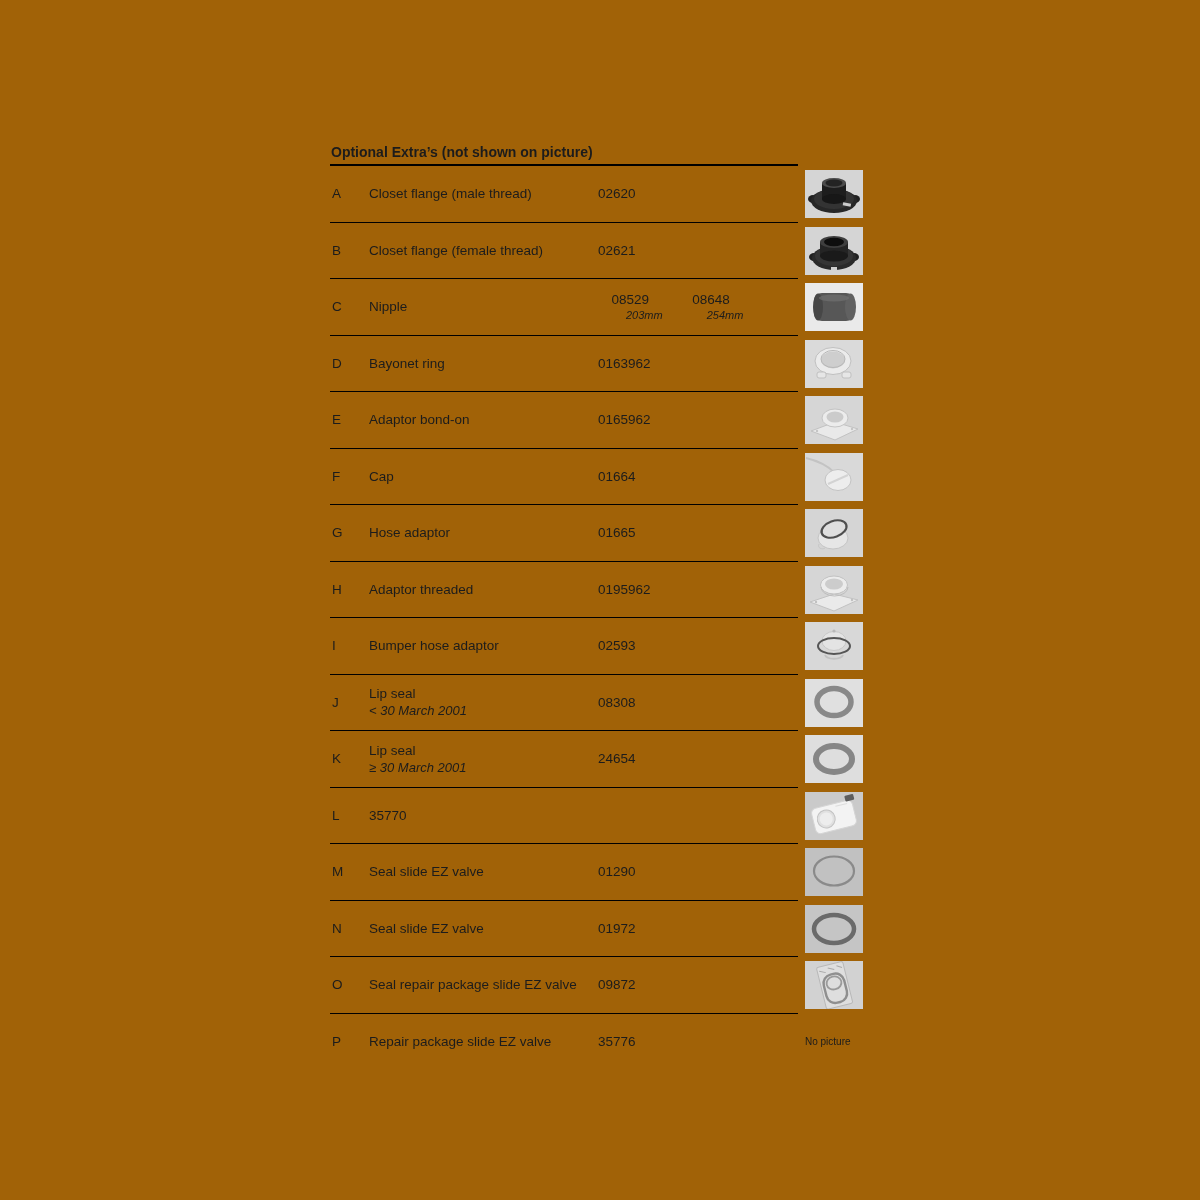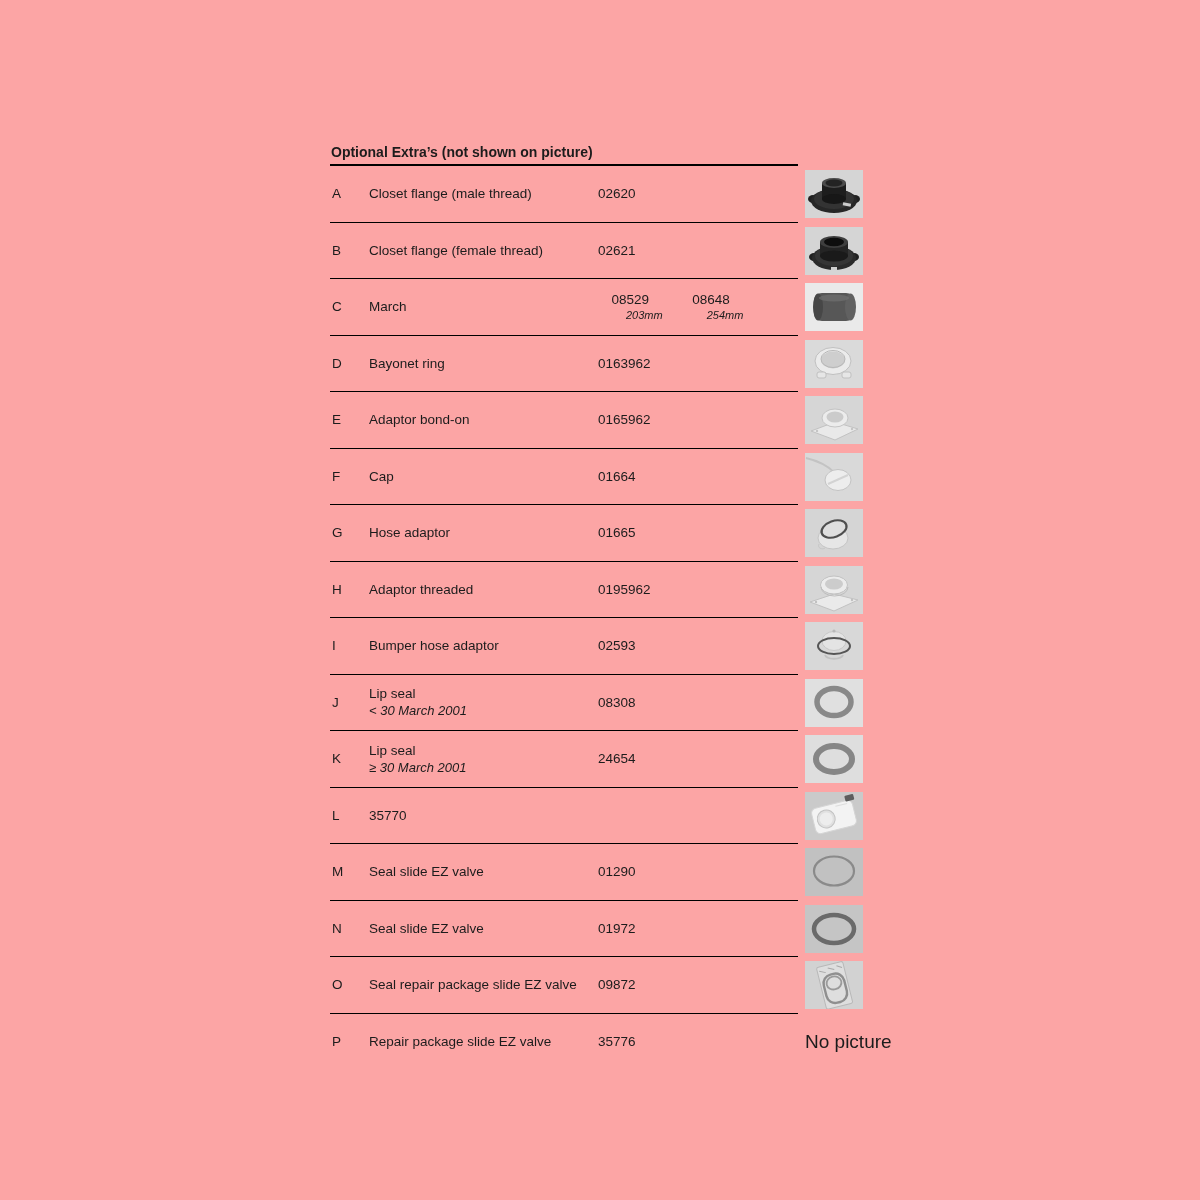"Optional Extra’s (not shown on" .page { background: #fca5a5 -> #a16207 }
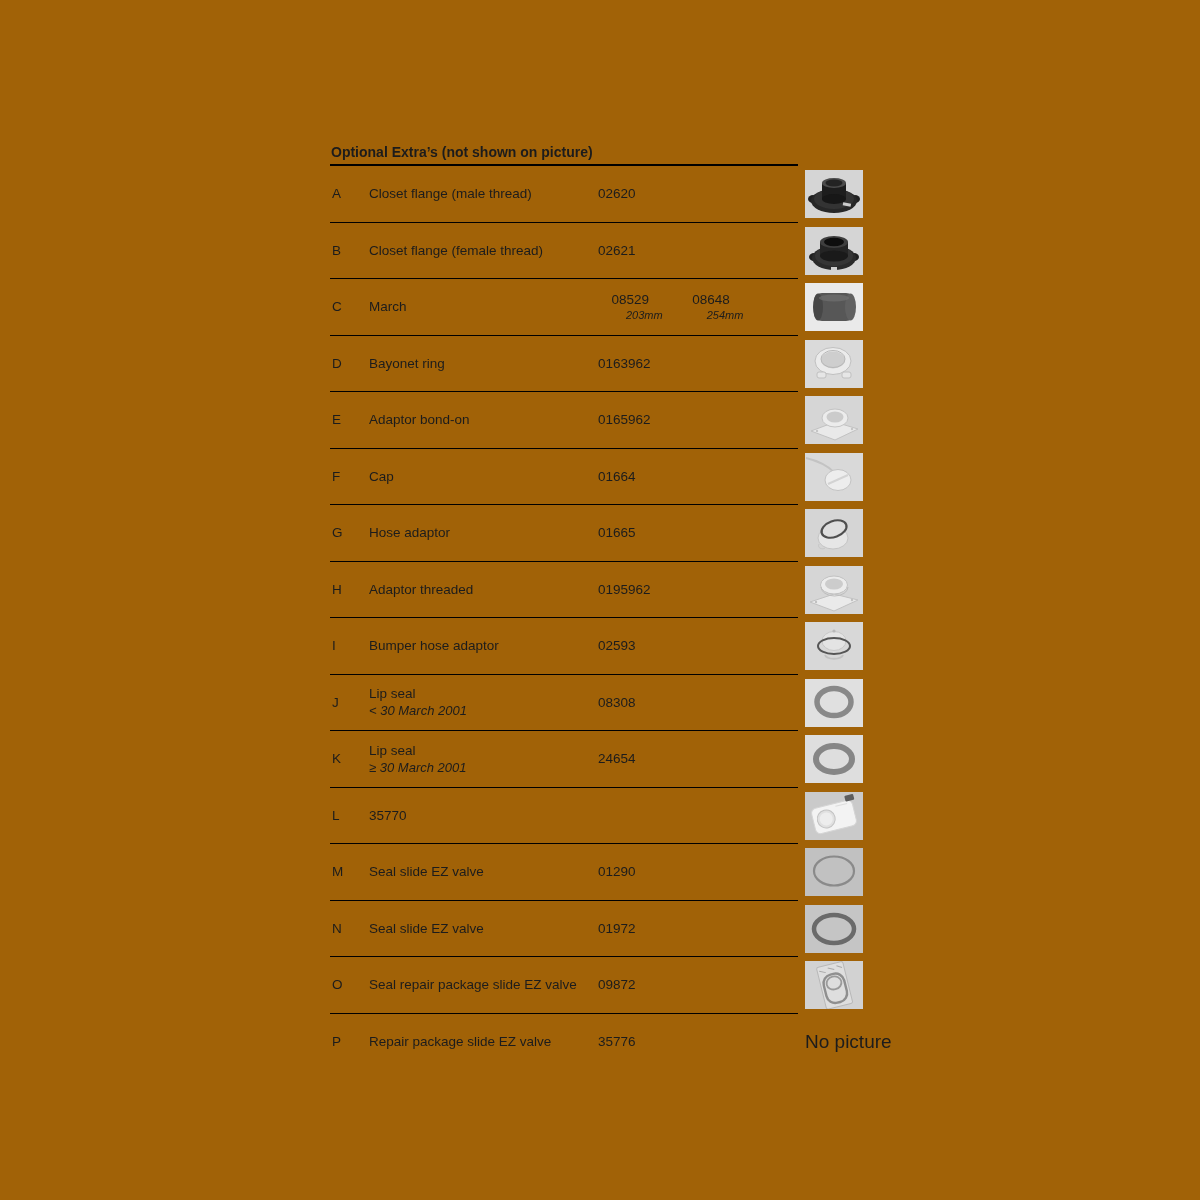"March" div.desc-main { text: March -> Nipple }
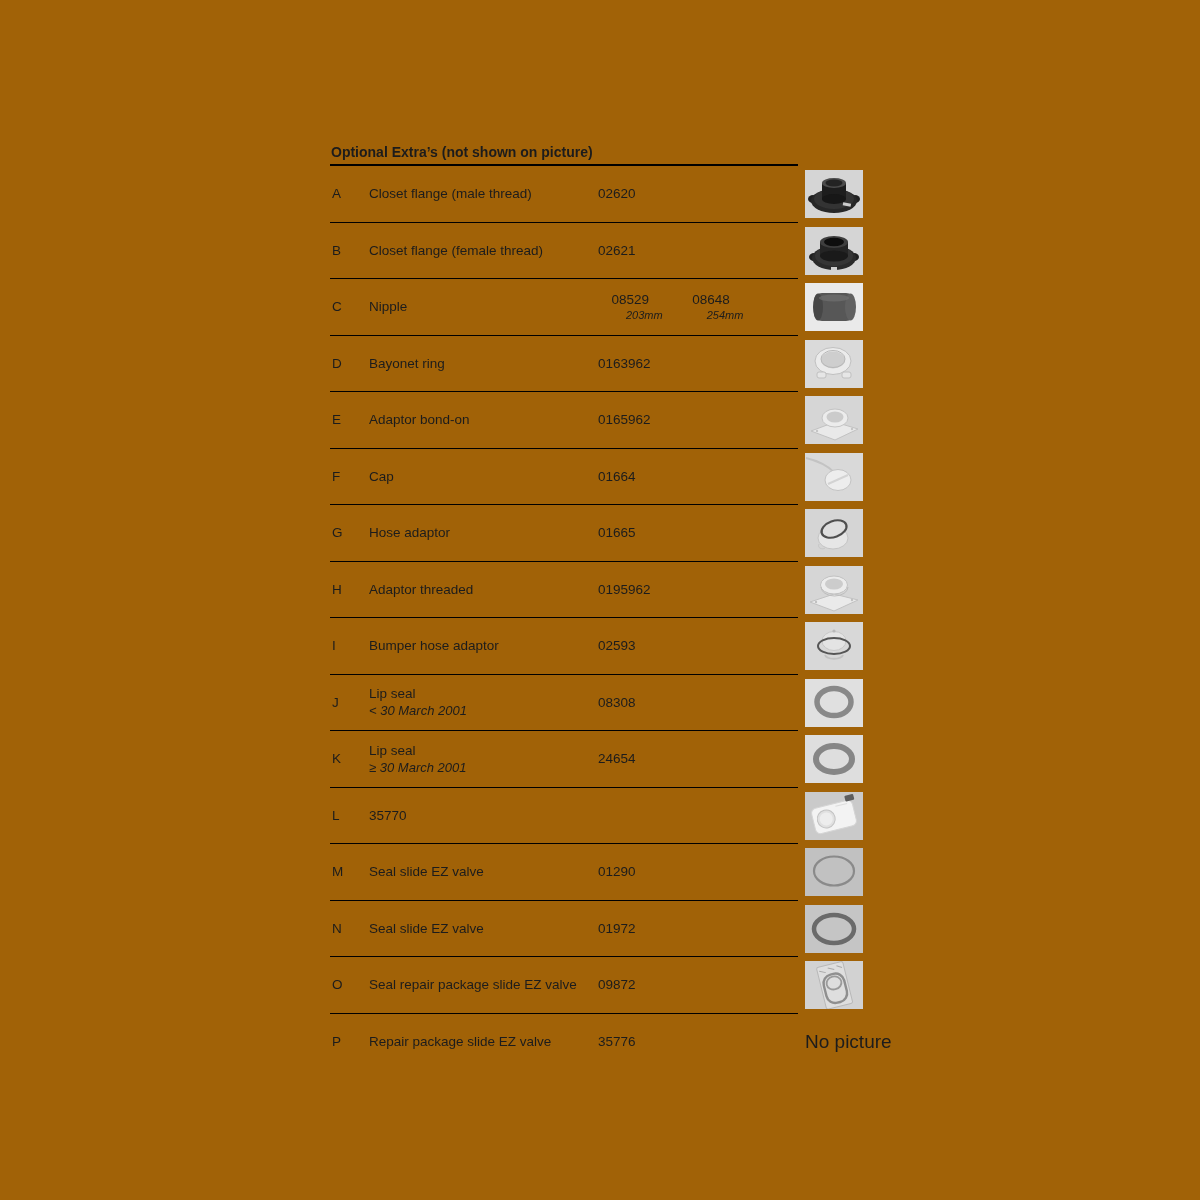"No picture" .no-pic { font-size: 19px -> 10px }
